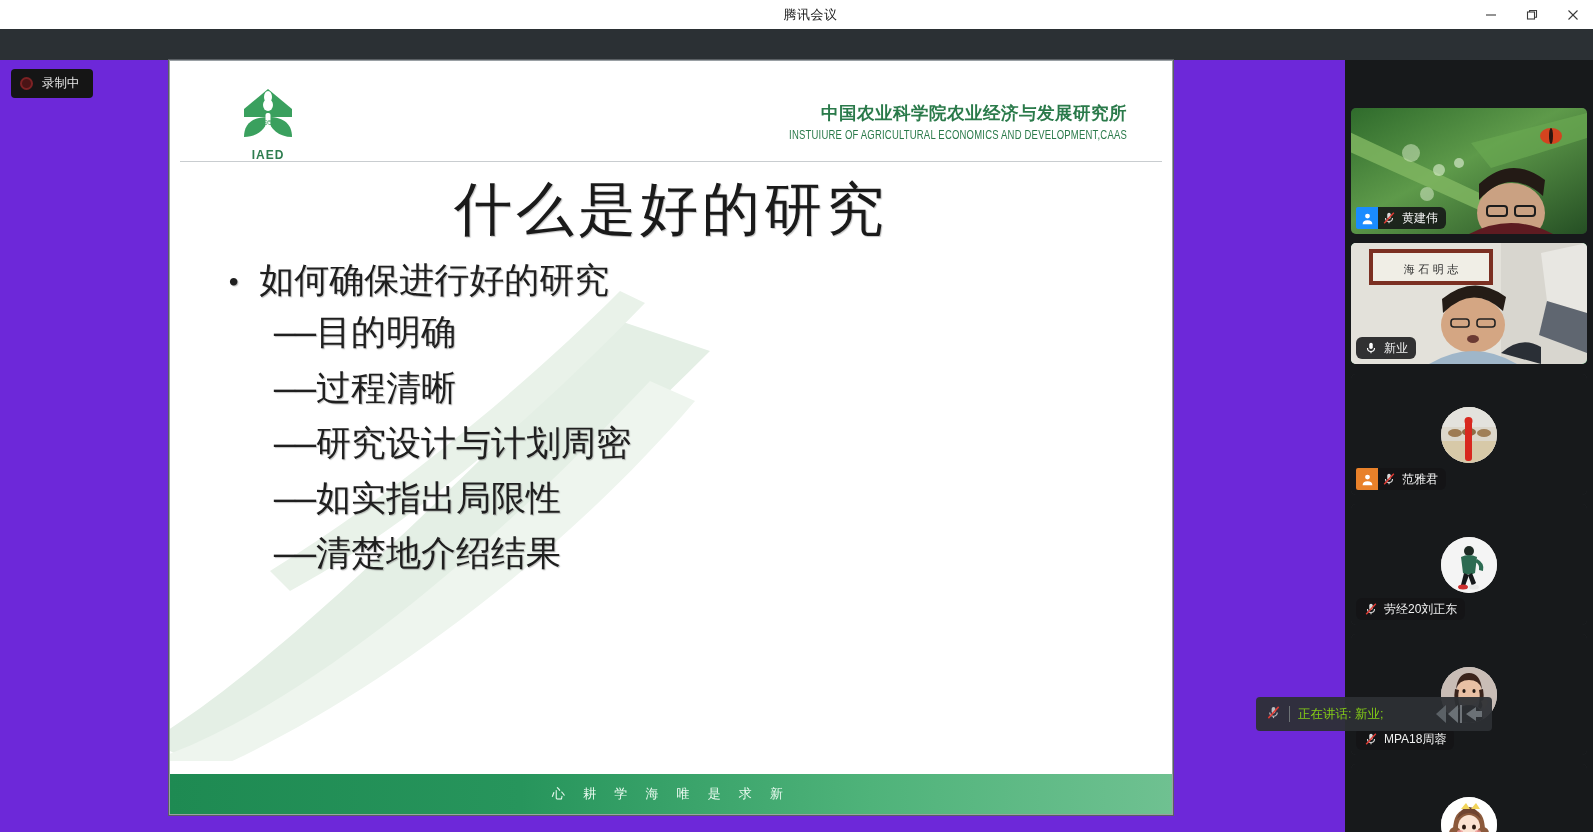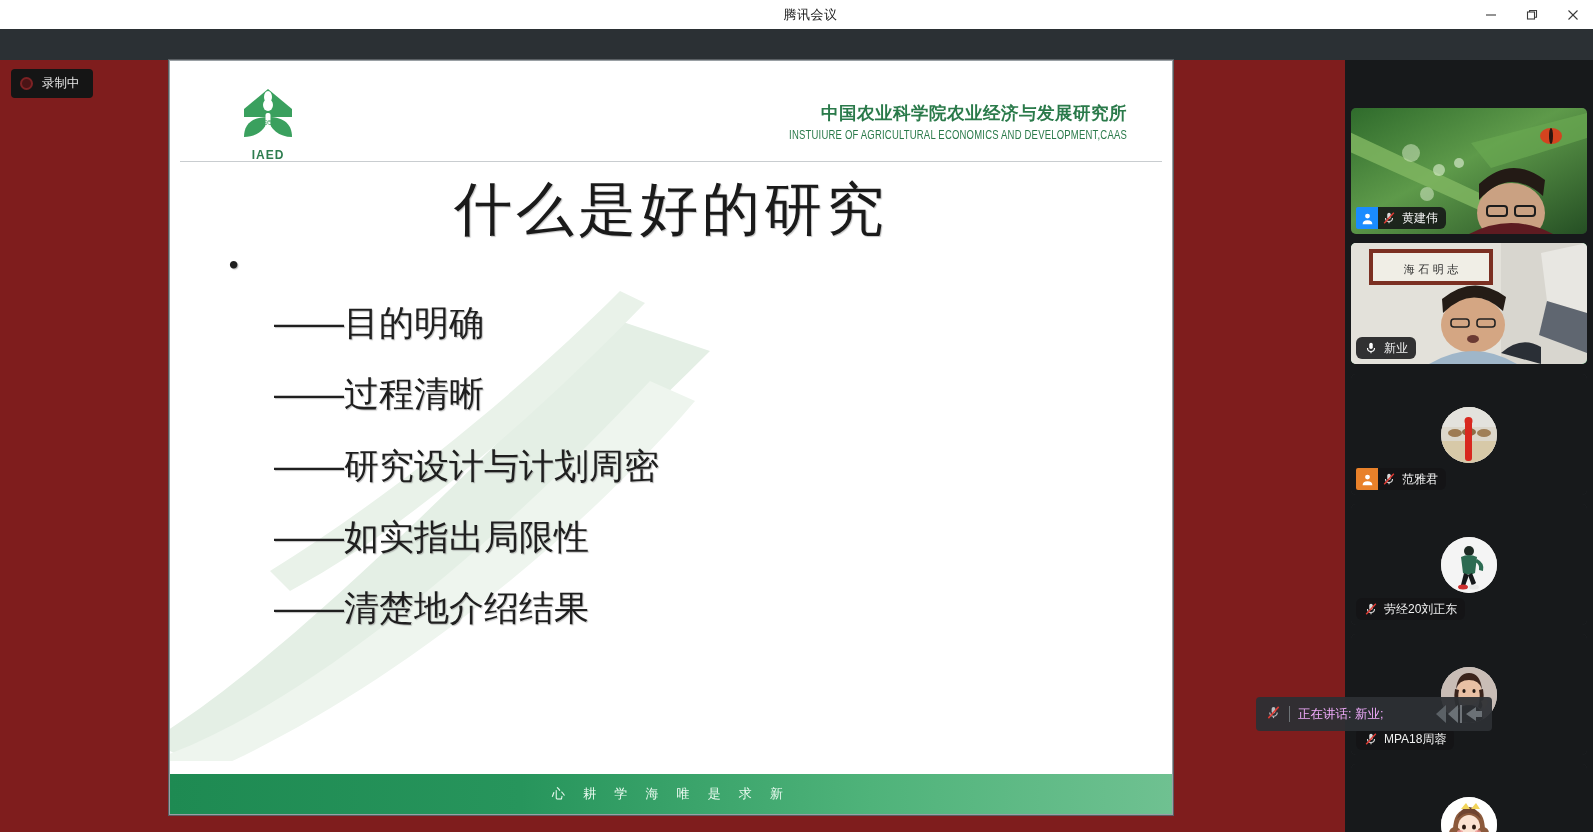"录制中" .stage { background: #7f1d1d -> #6d28d9 }
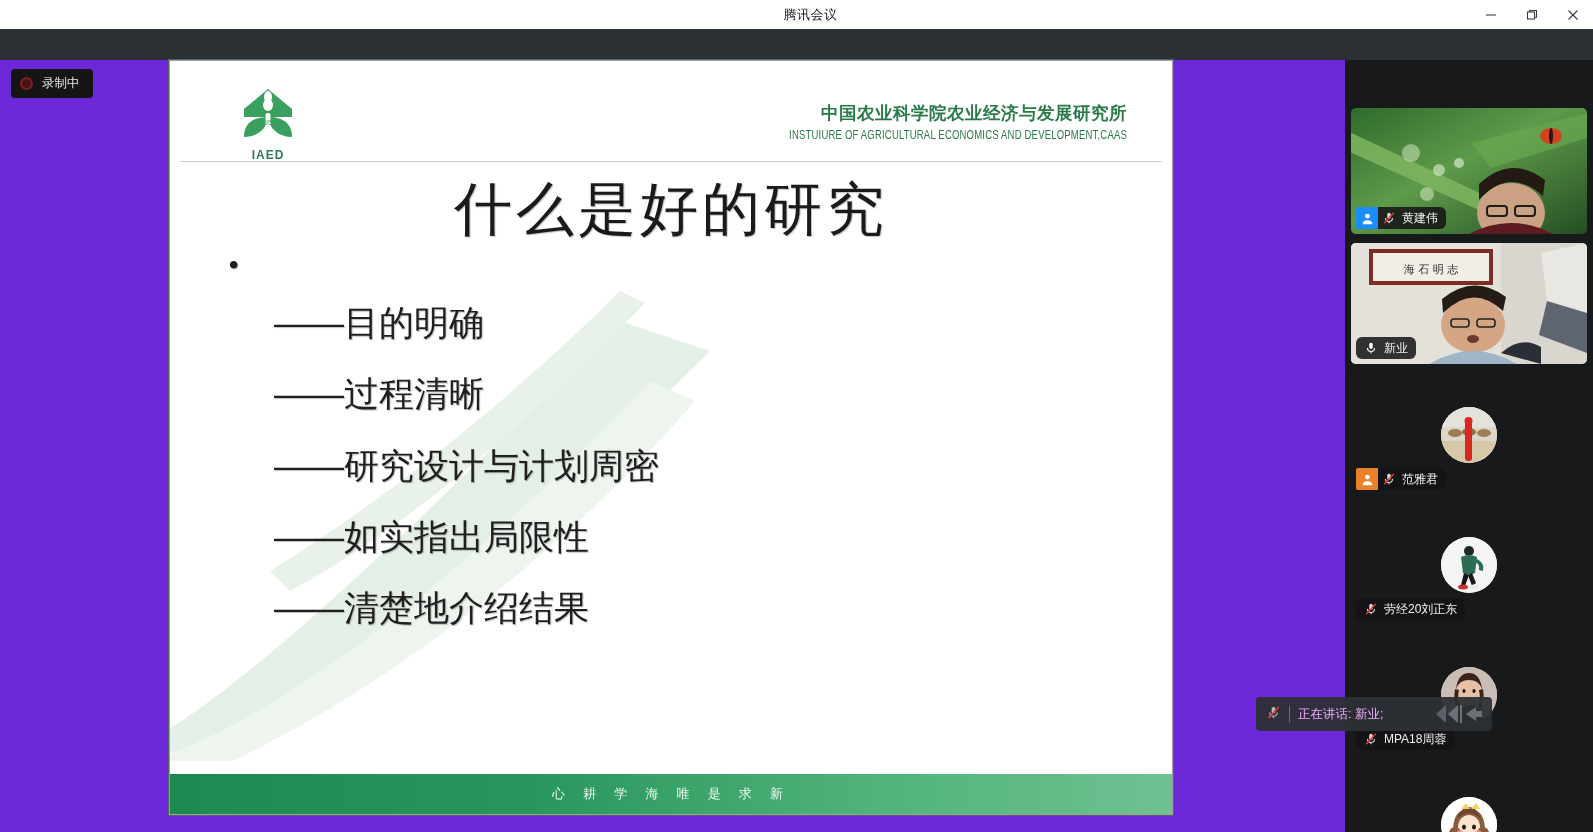"如何确保进行好的研究" span { html: none -> <span>如何确保进行好的研究</span> }
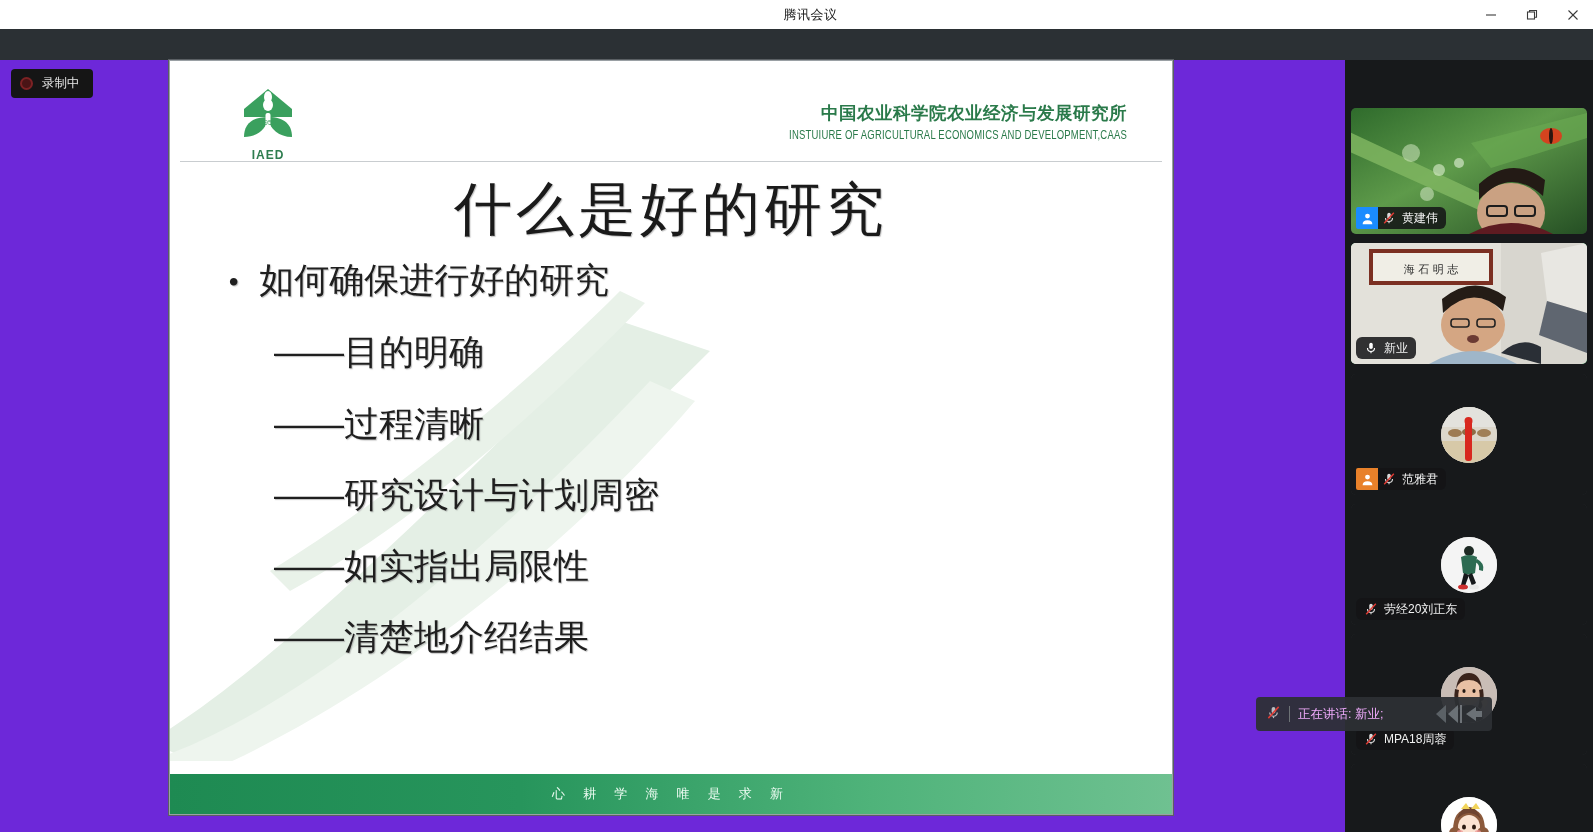"——目的明确" .sub-row { font-family: Liberation Sans, sans-serif -> Liberation Mono, monospace; margin-top: 16px -> none }
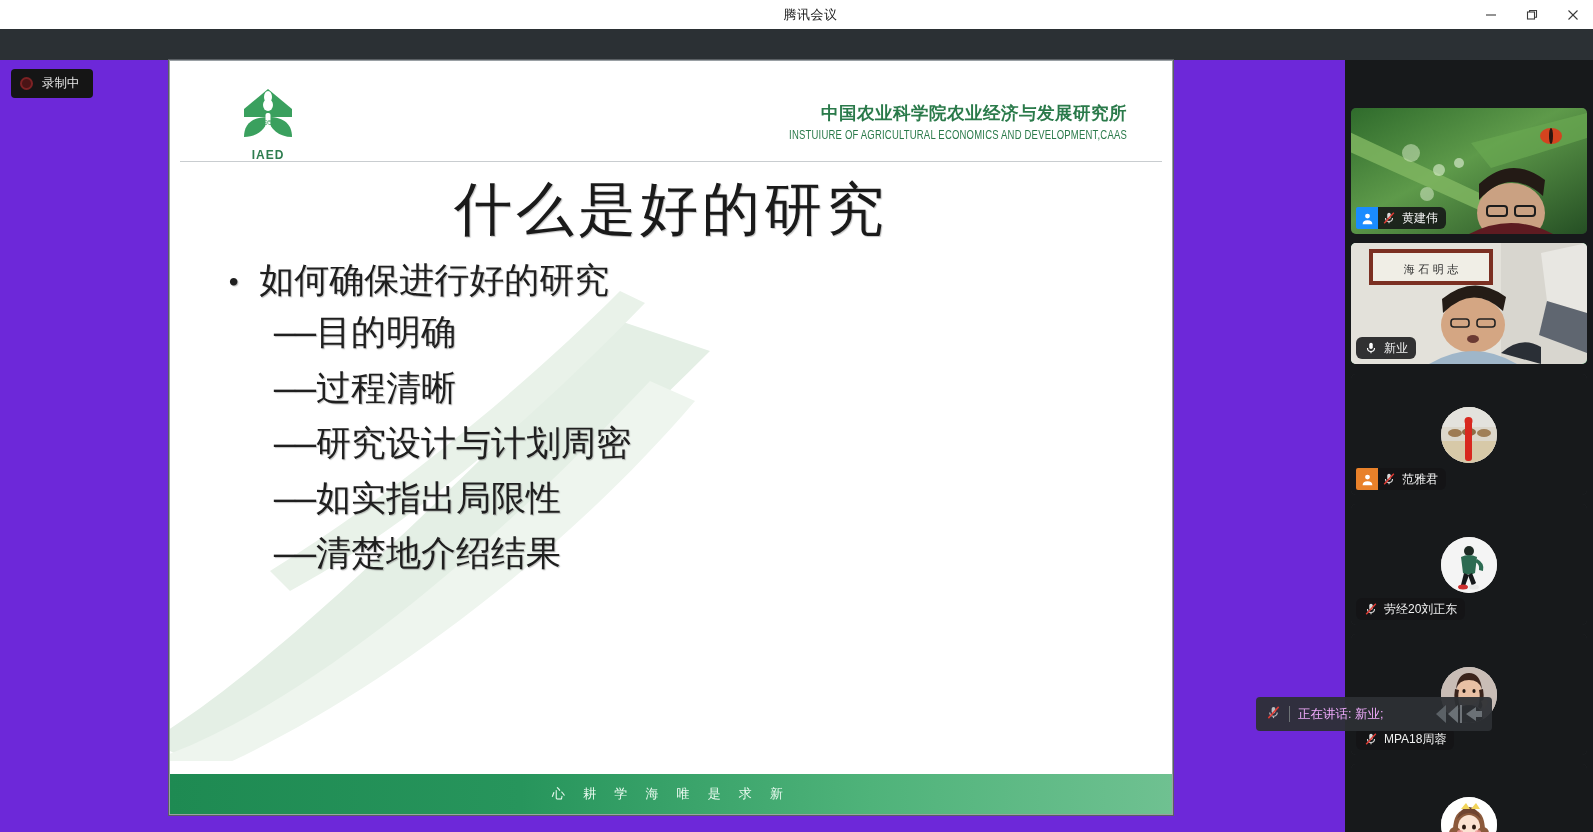"正在讲话: 新业;" .speak-text { color: #f0abfc -> #84cc16 }
